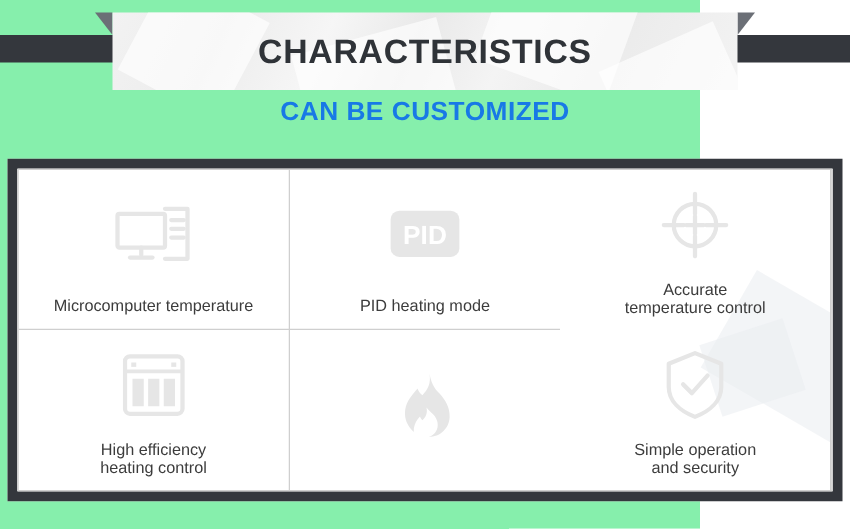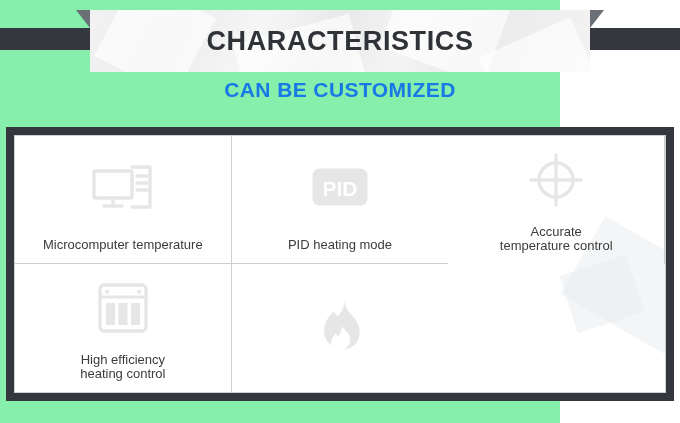"Simple operation" div.cell { html: none -> <div> <div> <svg> <path></path> <path></path> </svg> </div> <div>Simple operation and security</div> </div> }
